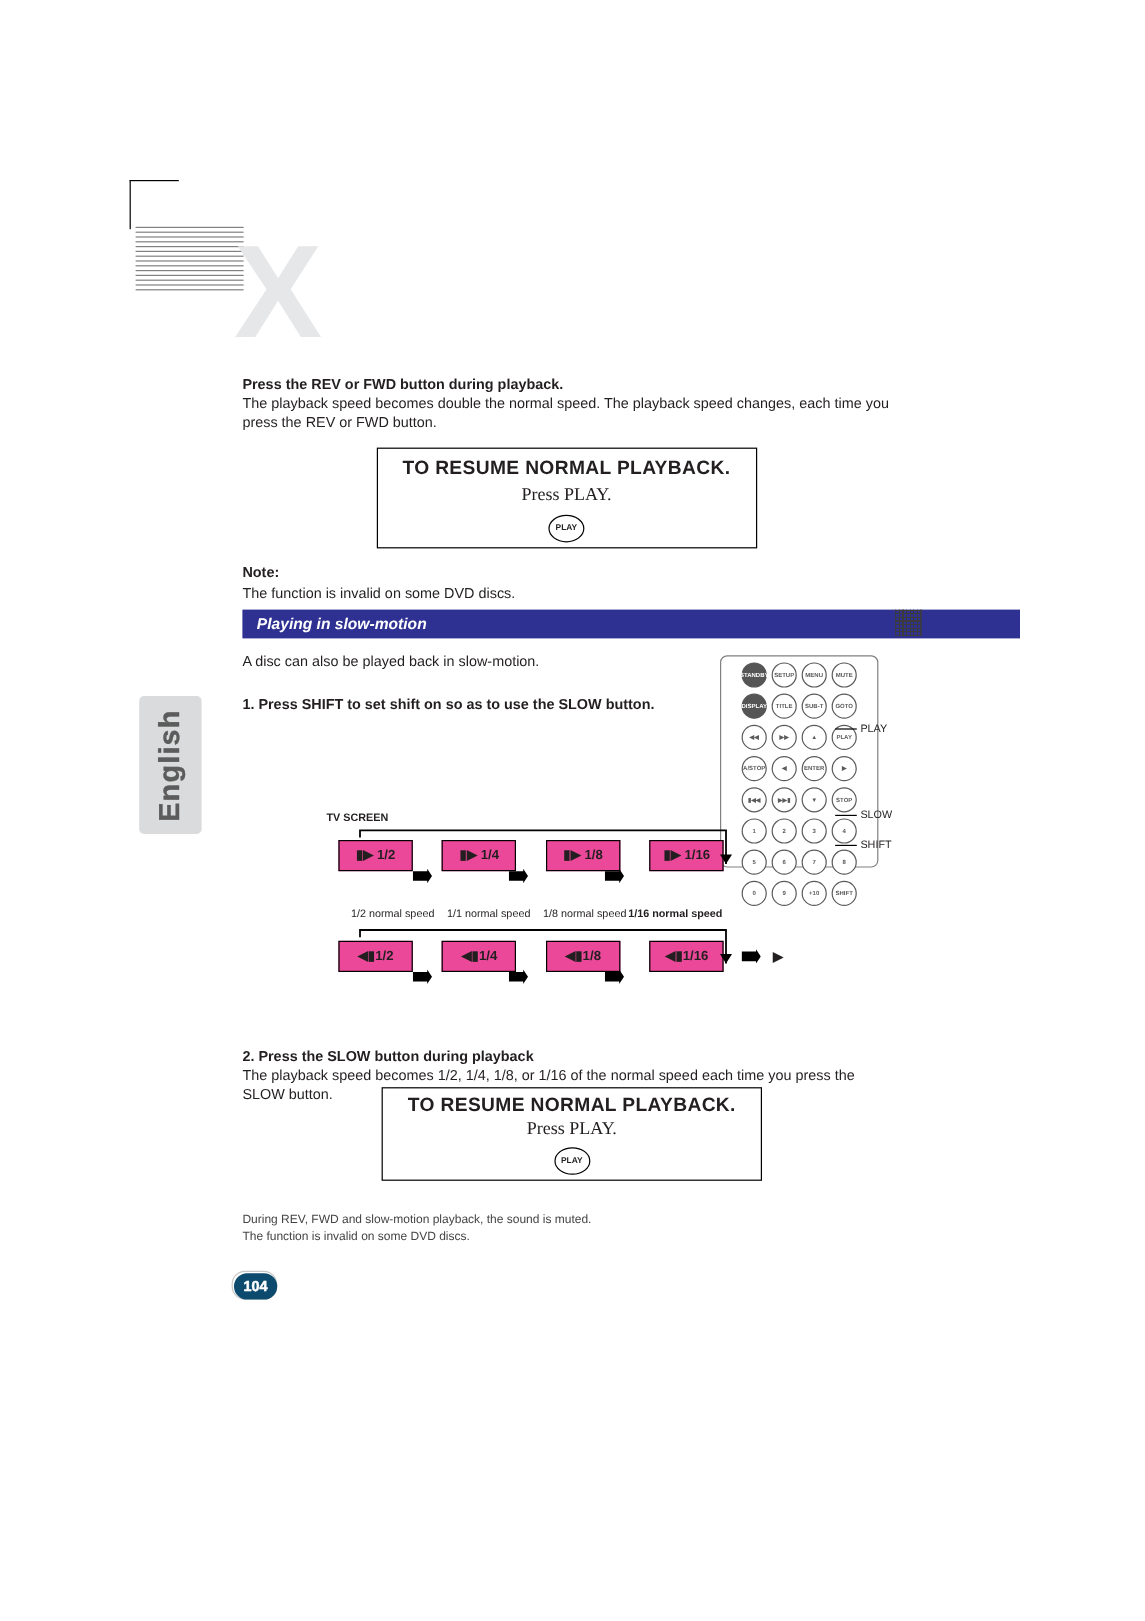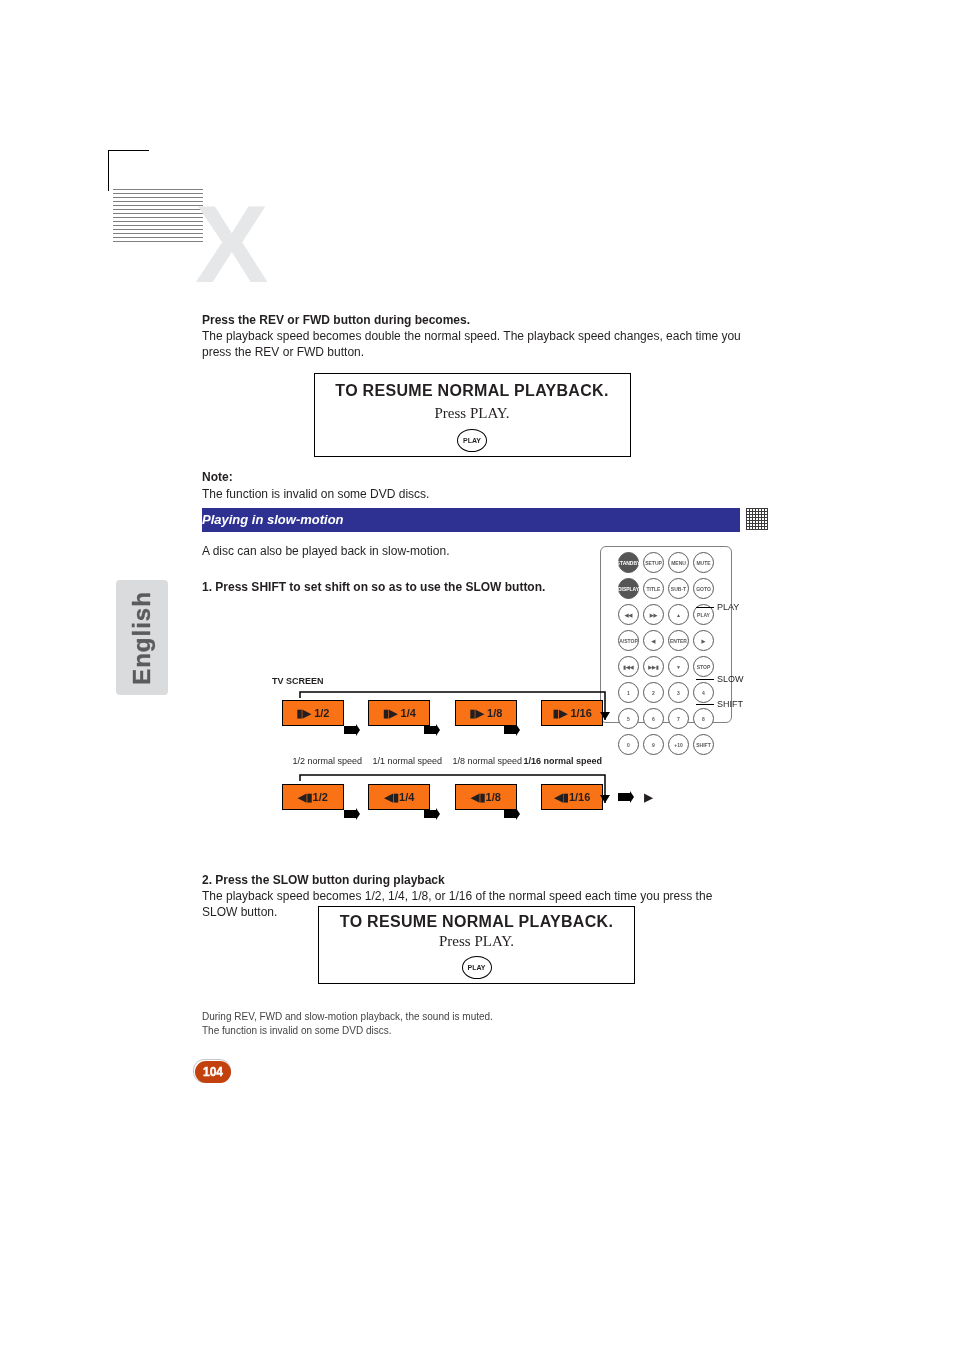"Press the REV or FWD" b { text: becomes -> playback }
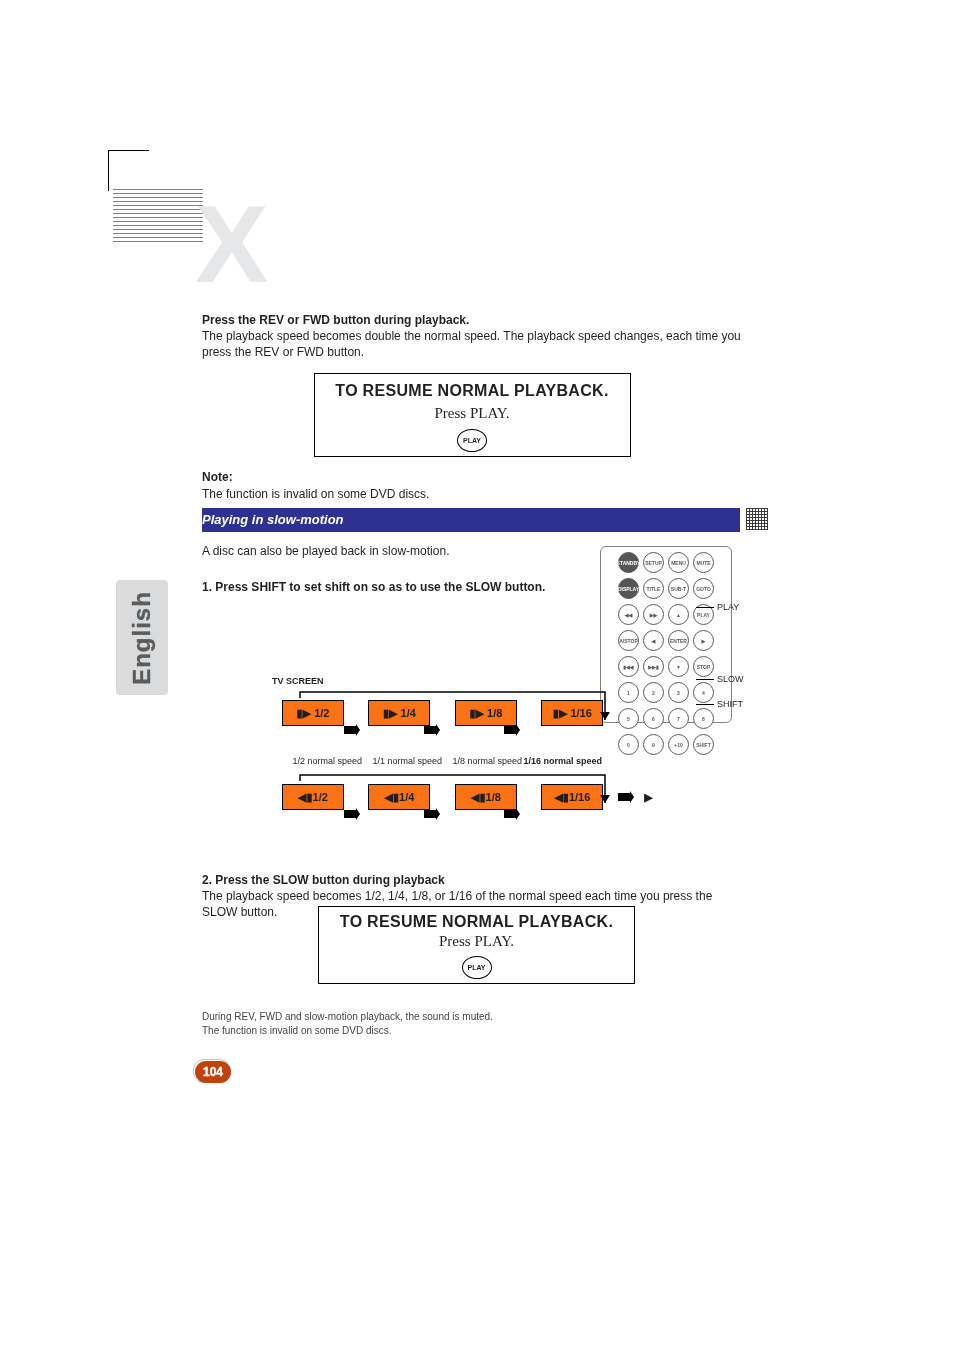"Playing in slow-motion" .section-bar { padding-left: none -> 12px; width: 538px -> 648px }
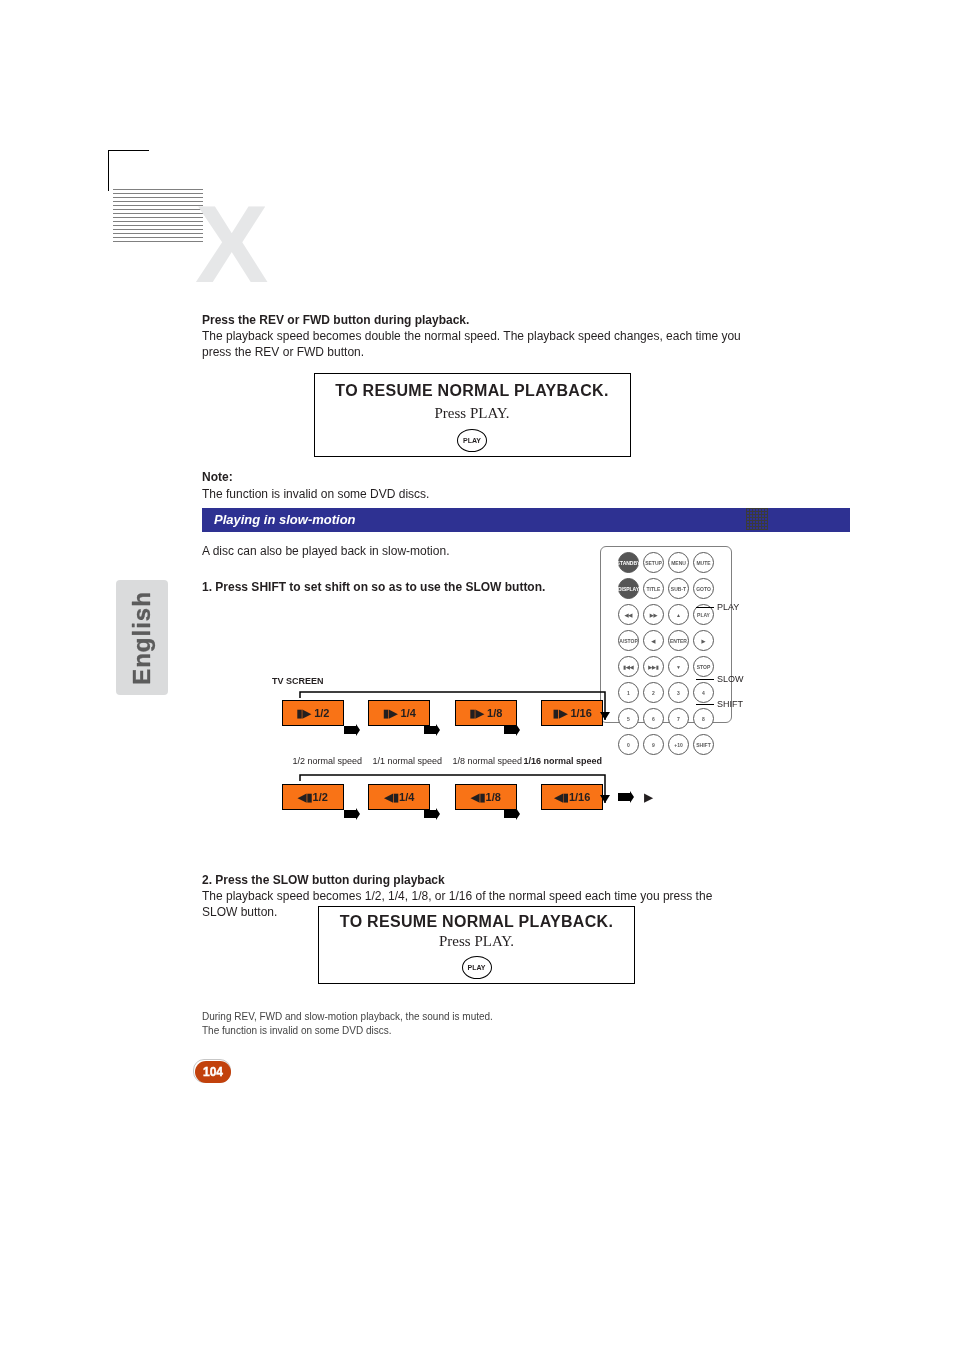"▮▶ 1/2" .spd-box { background: #f97316 -> #ec4899 }
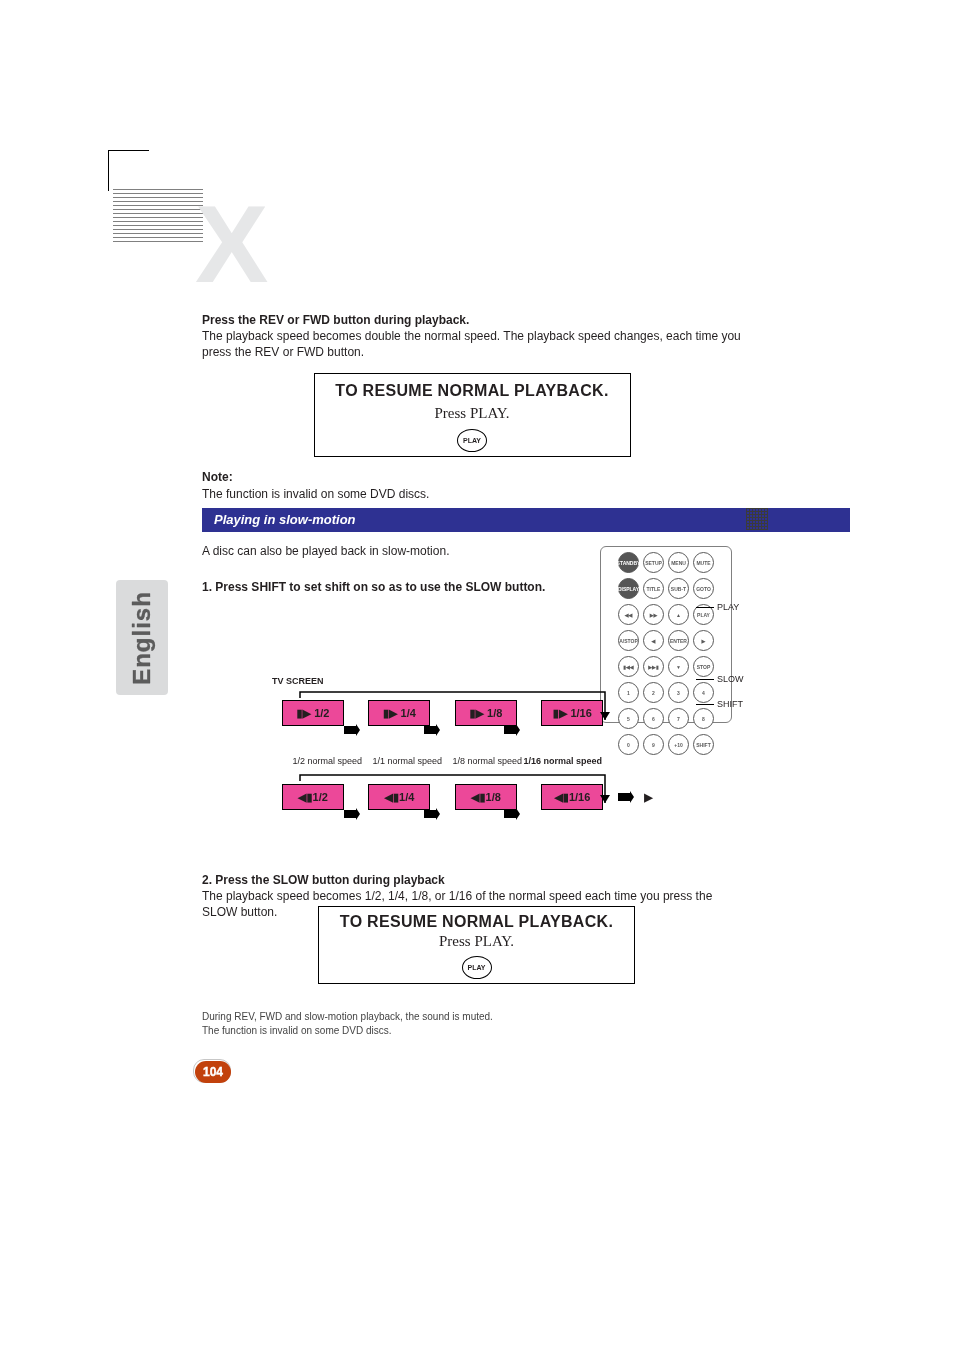"104" .pagenum { background: #c2410c -> #0c4a6e }
